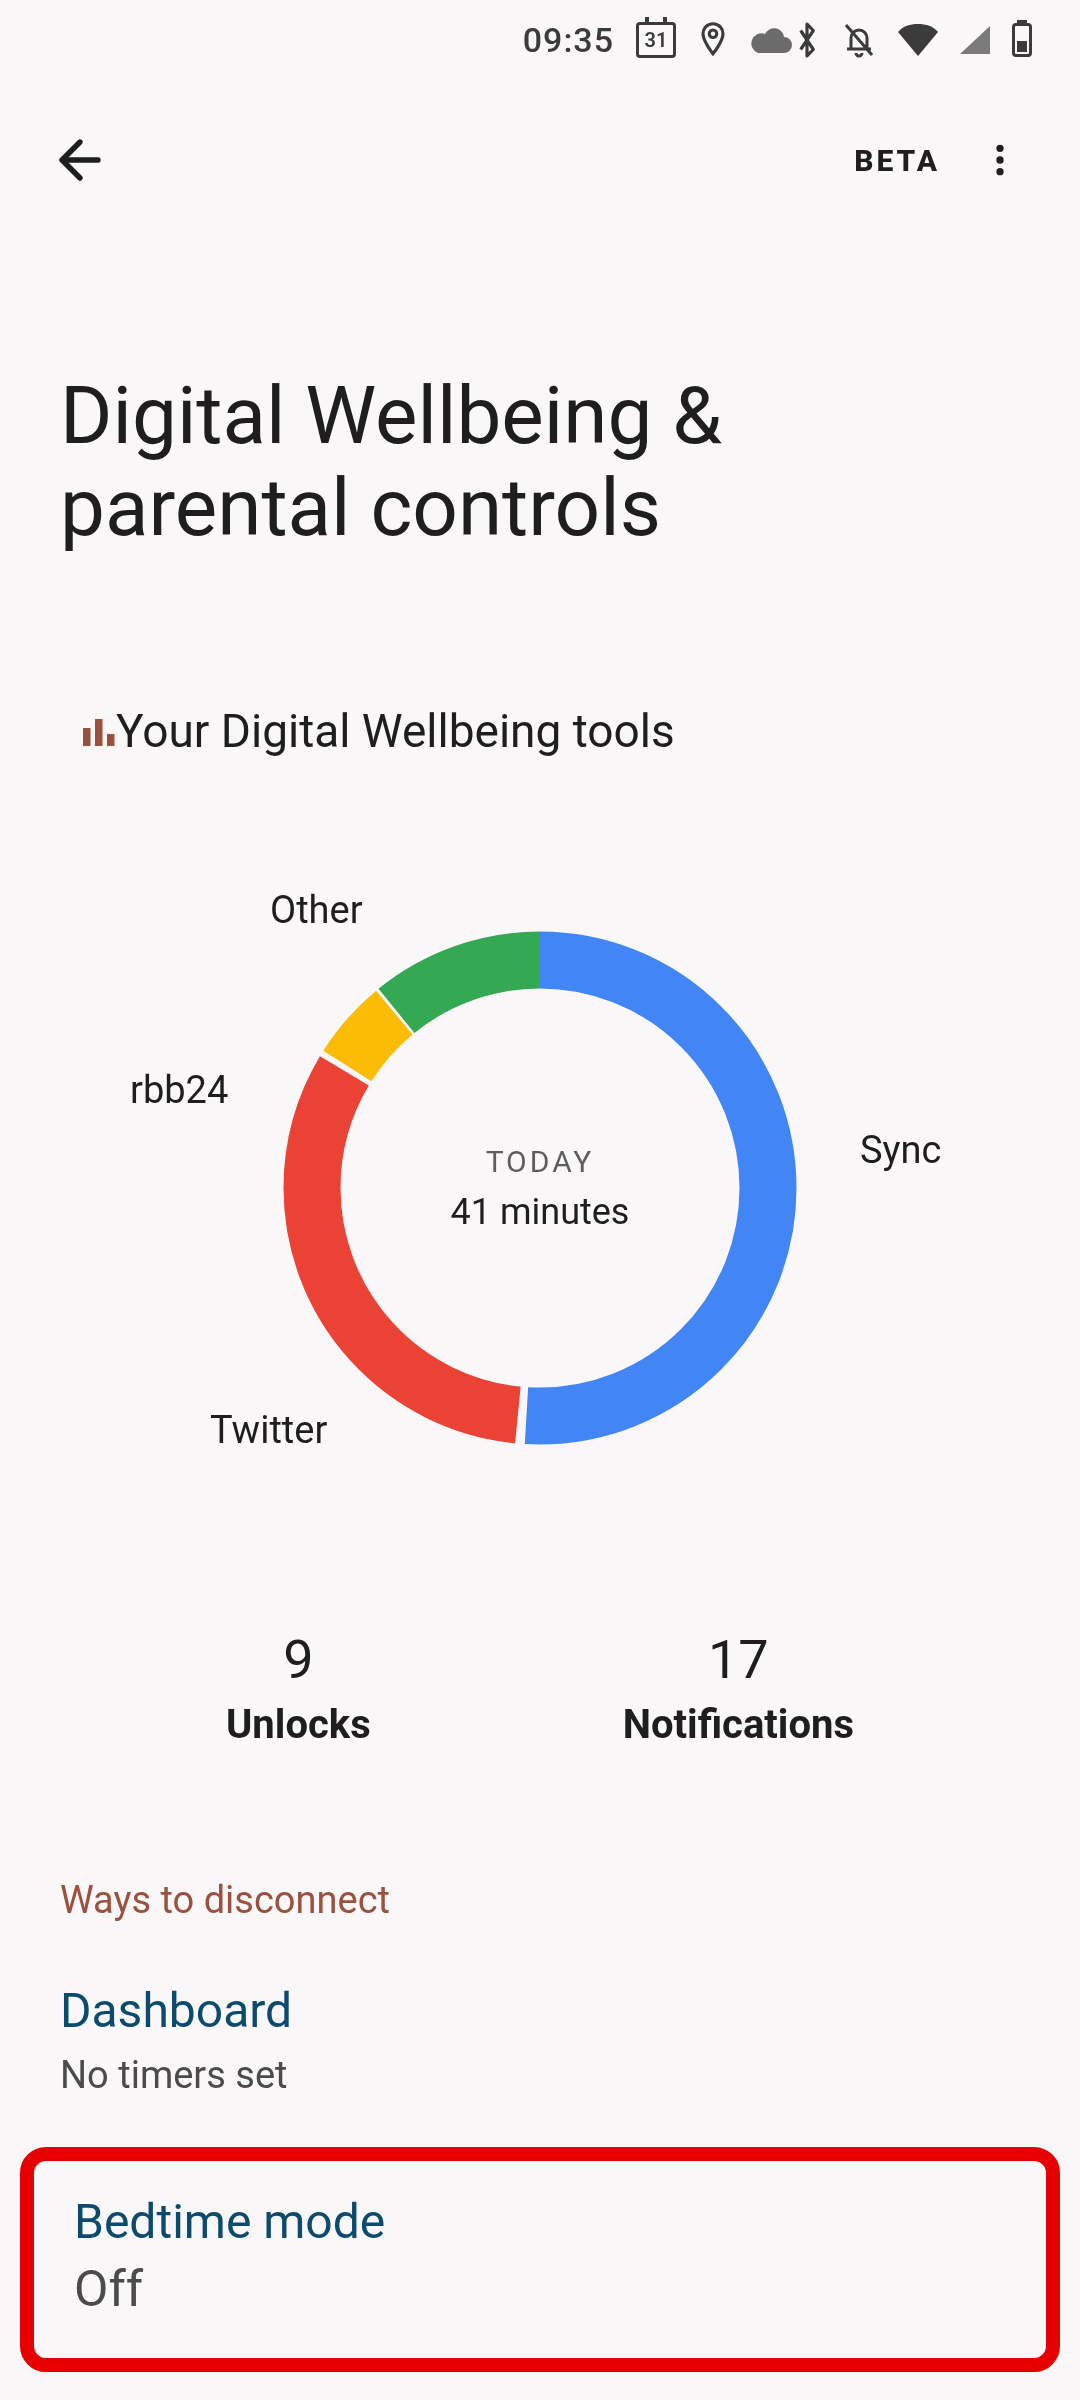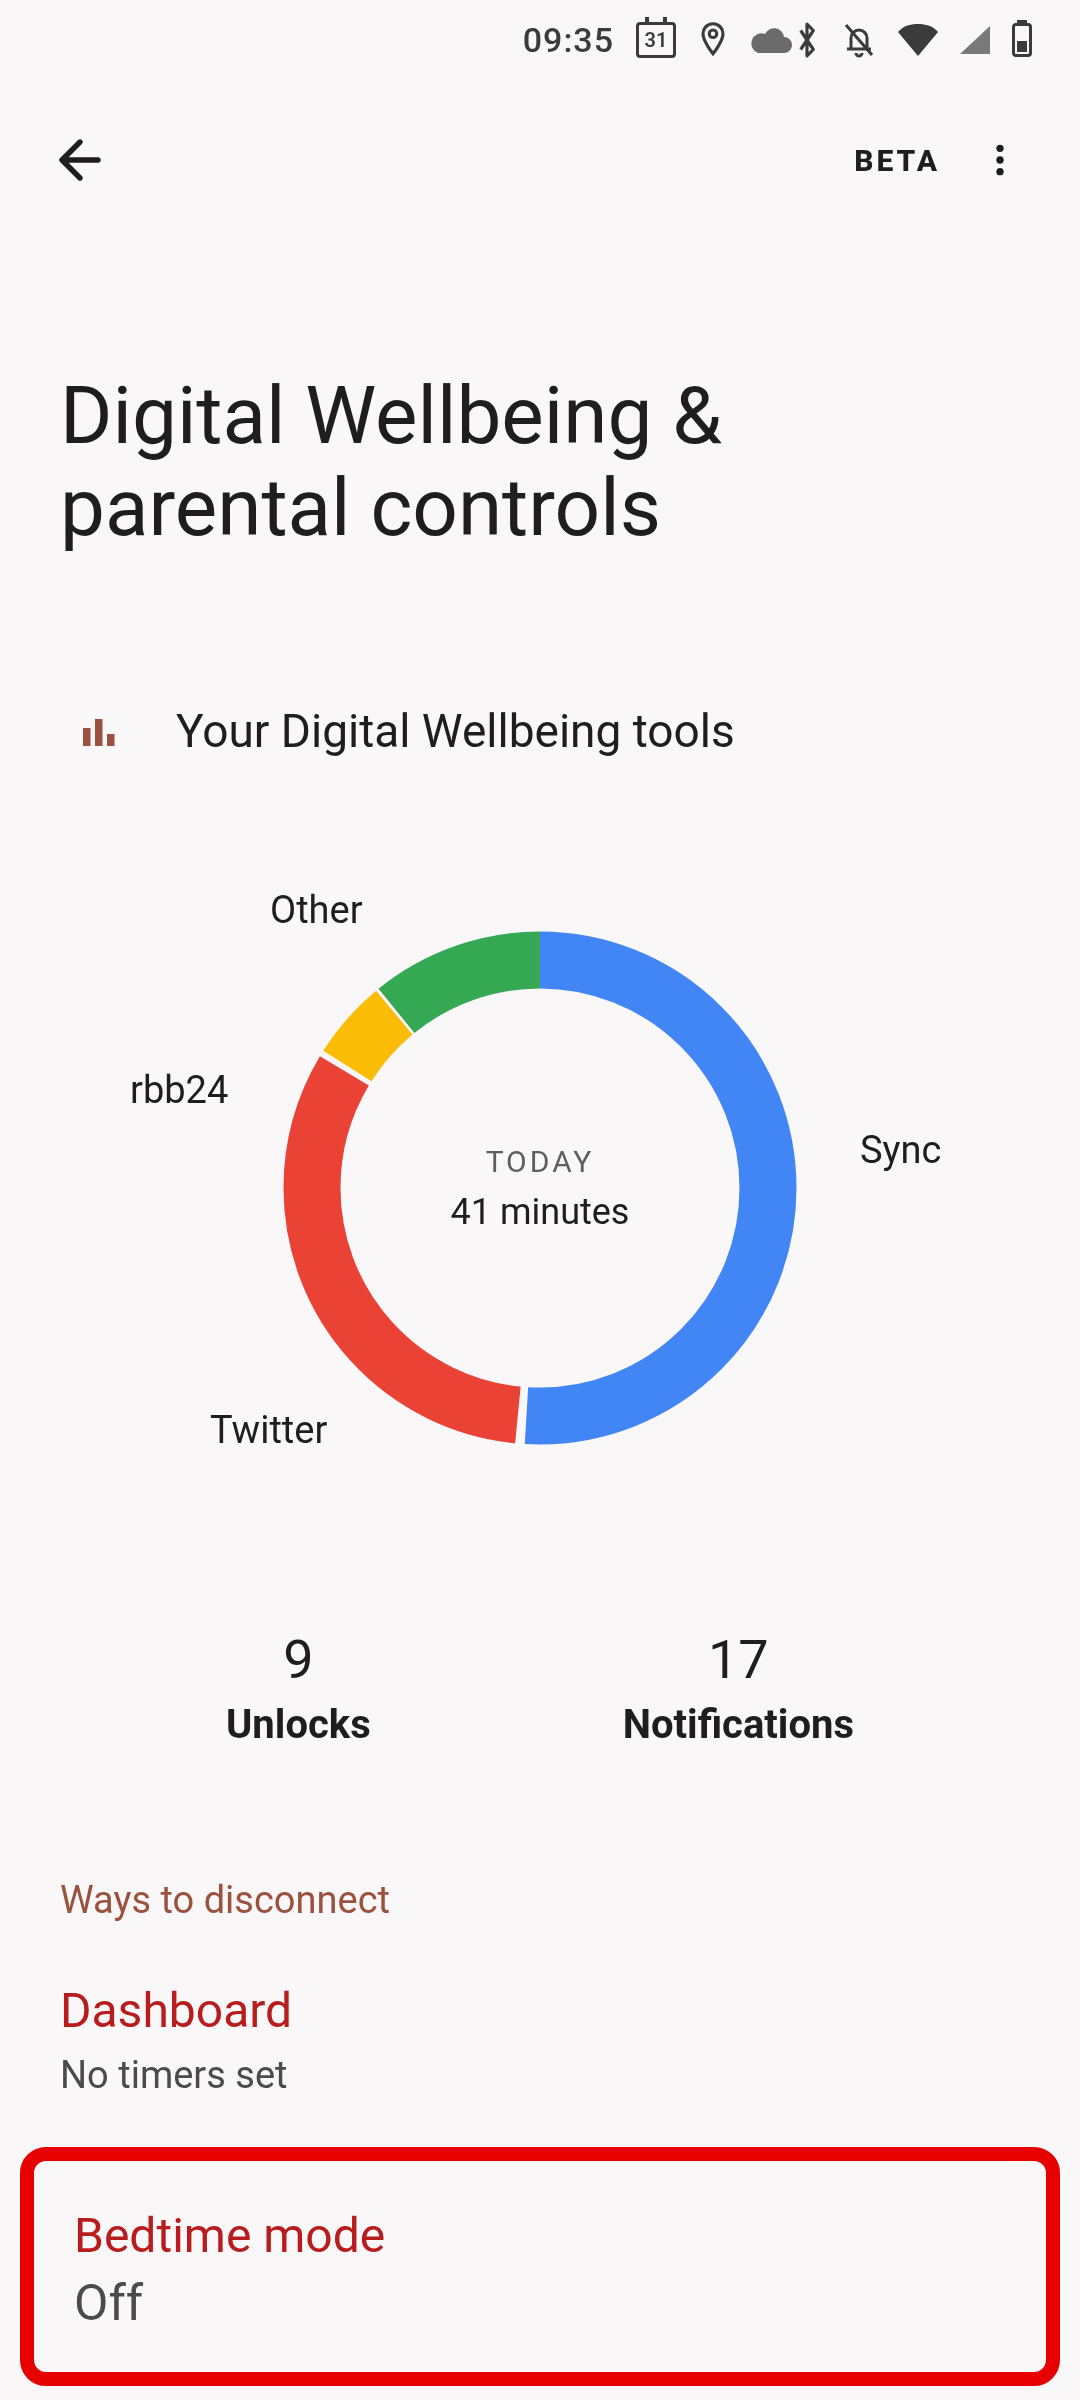"Your Digital Wellbeing tools" .tools-row { gap: 60px -> none }
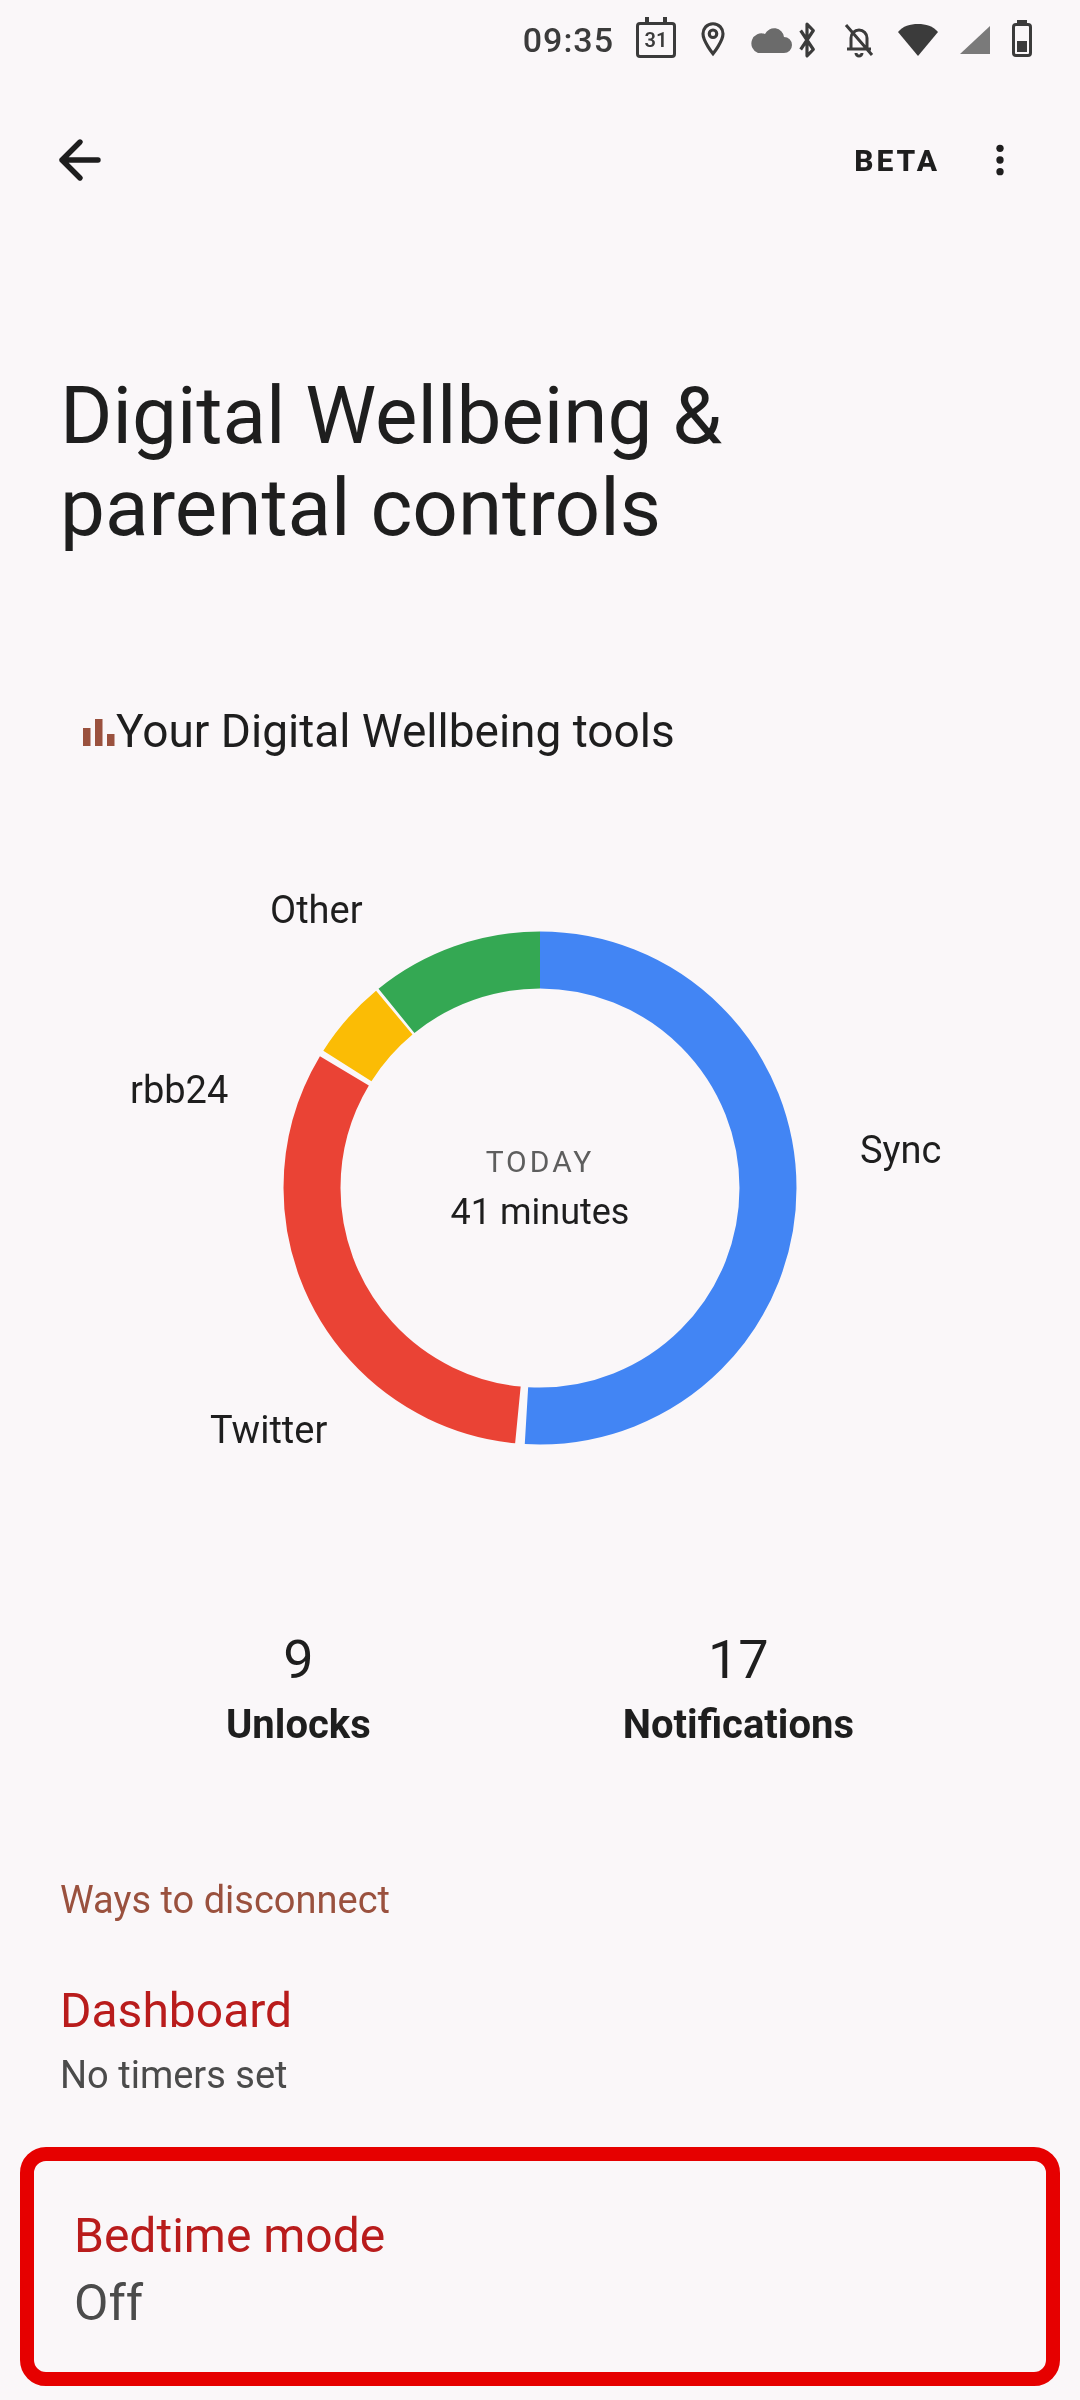"Dashboard" .li-title { color: #b91c1c -> #0c4a6e }
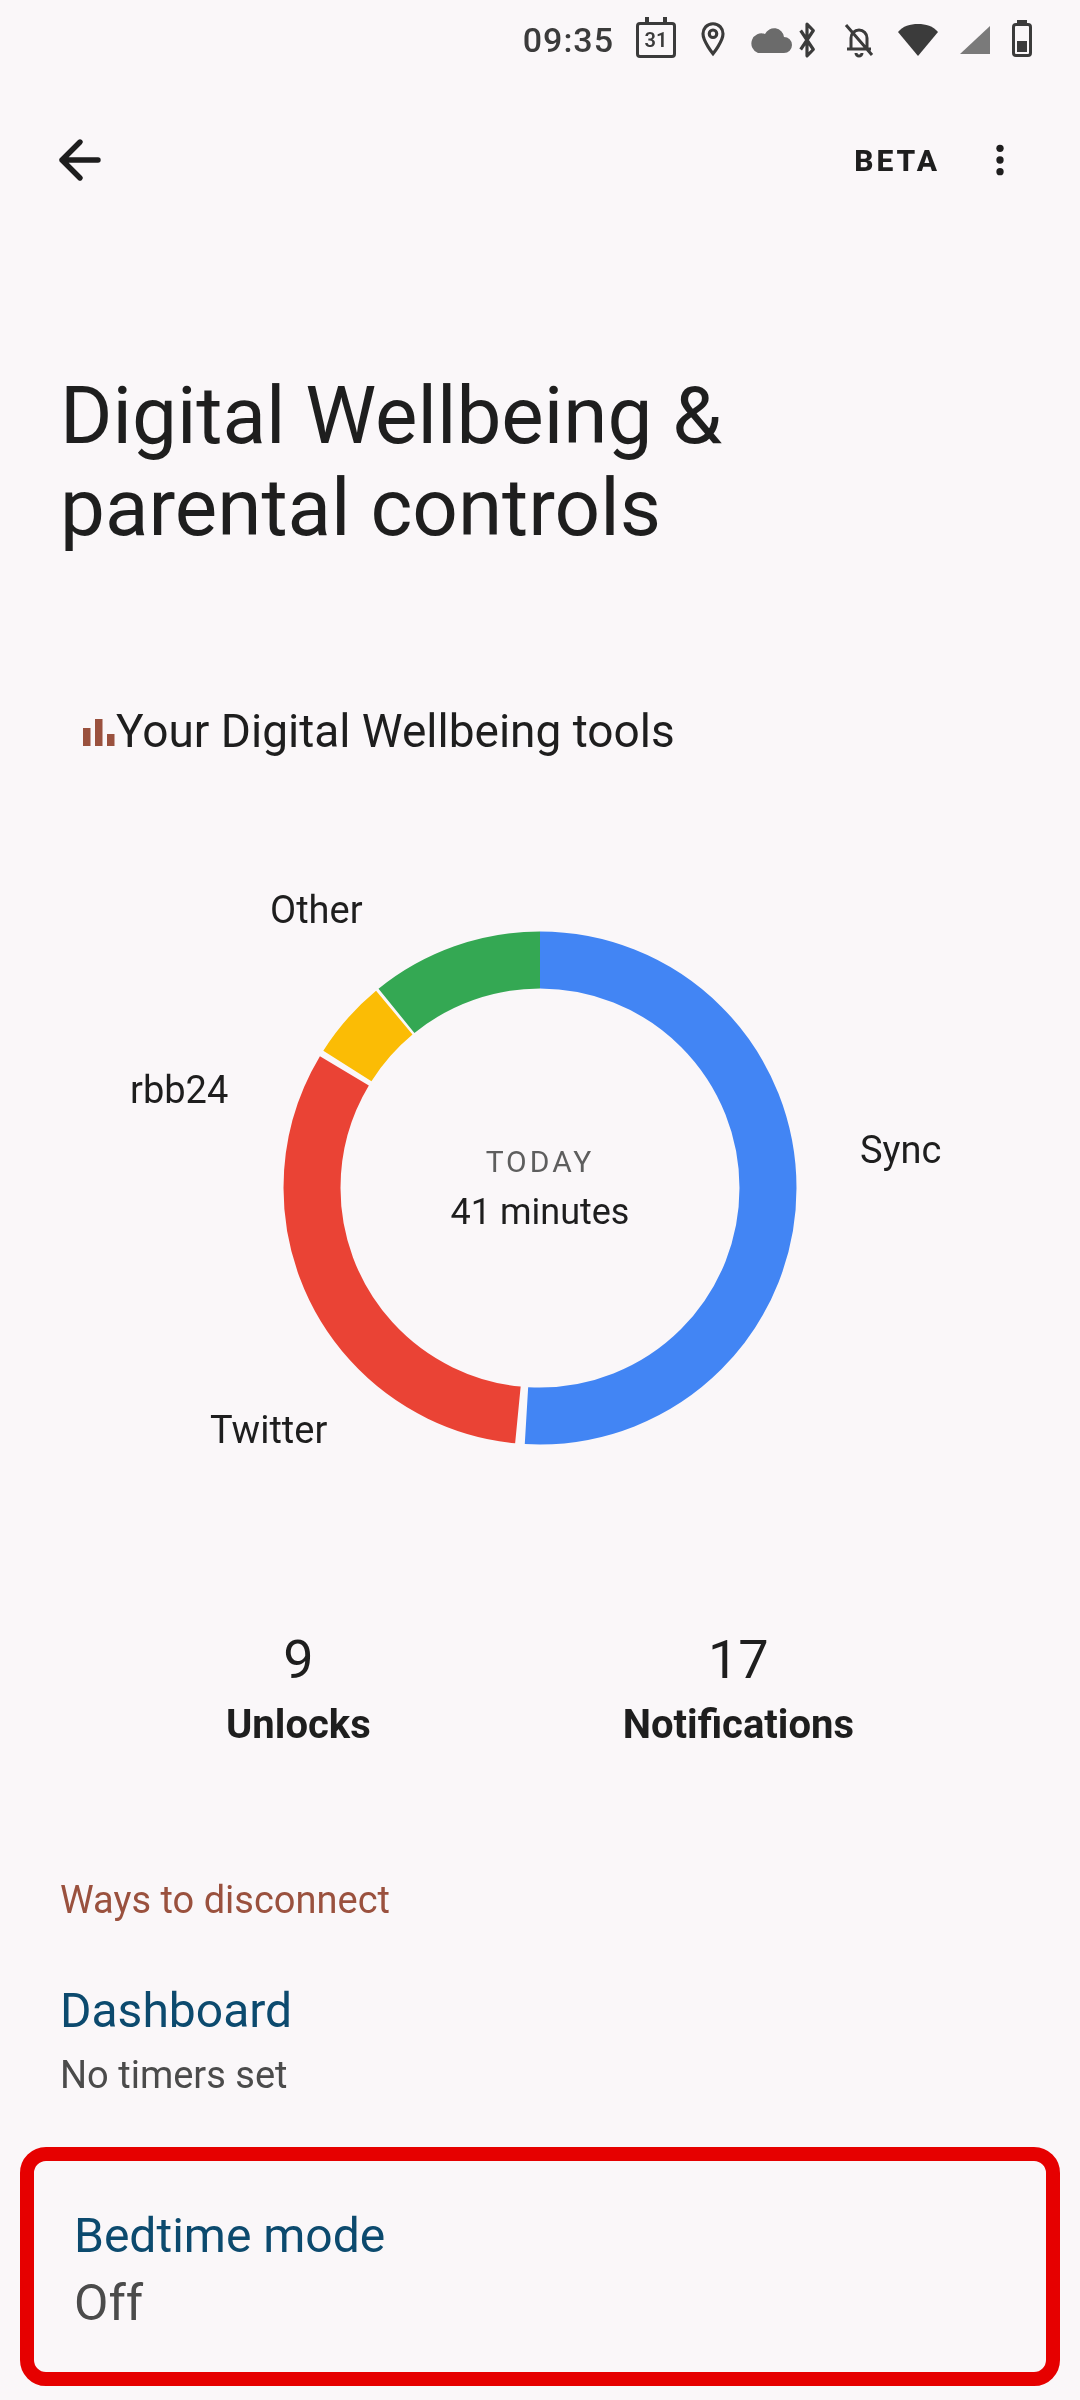"Bedtime mode" .highlight { padding: 46px 40px 40px 40px -> 32px 40px 40px 40px }
